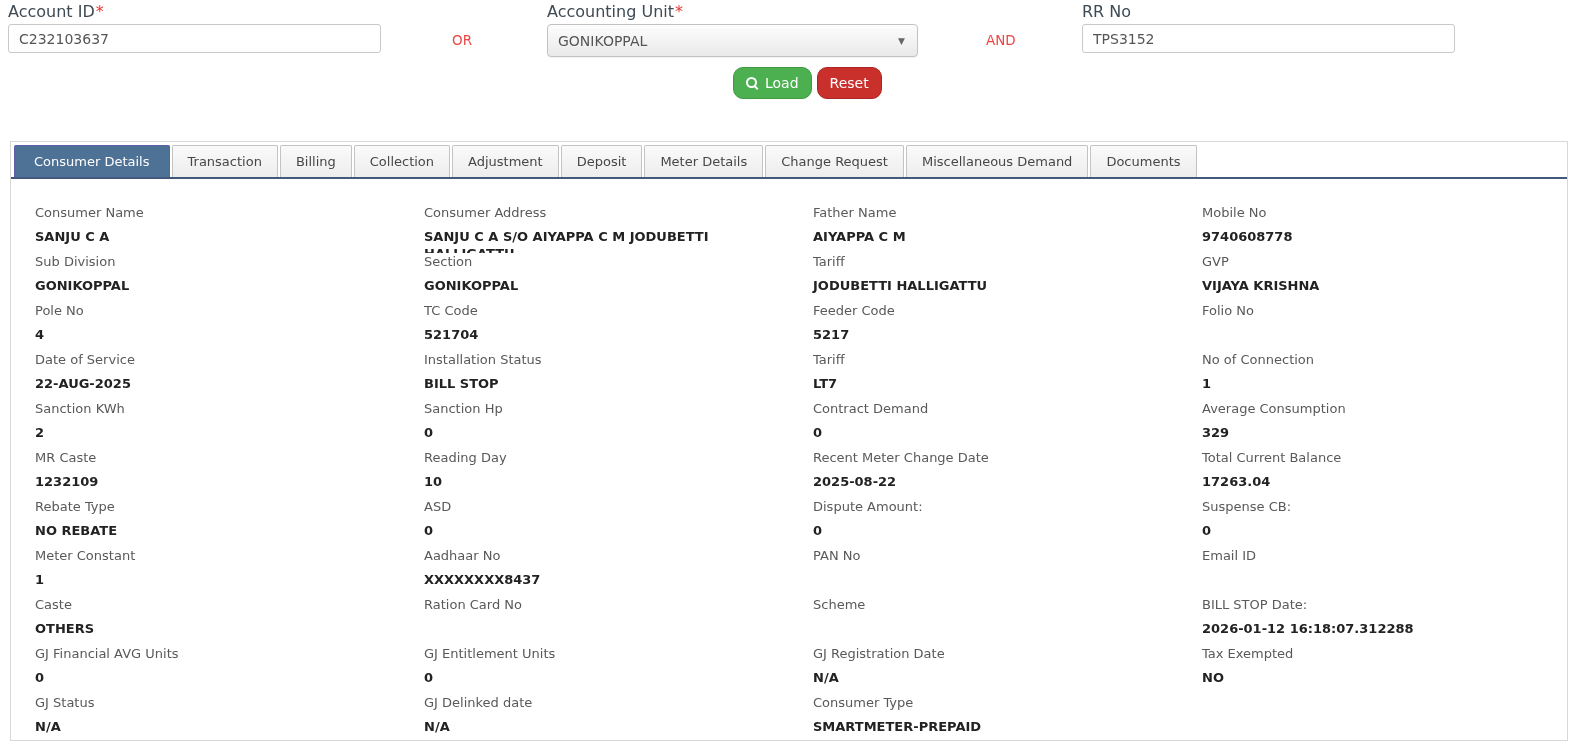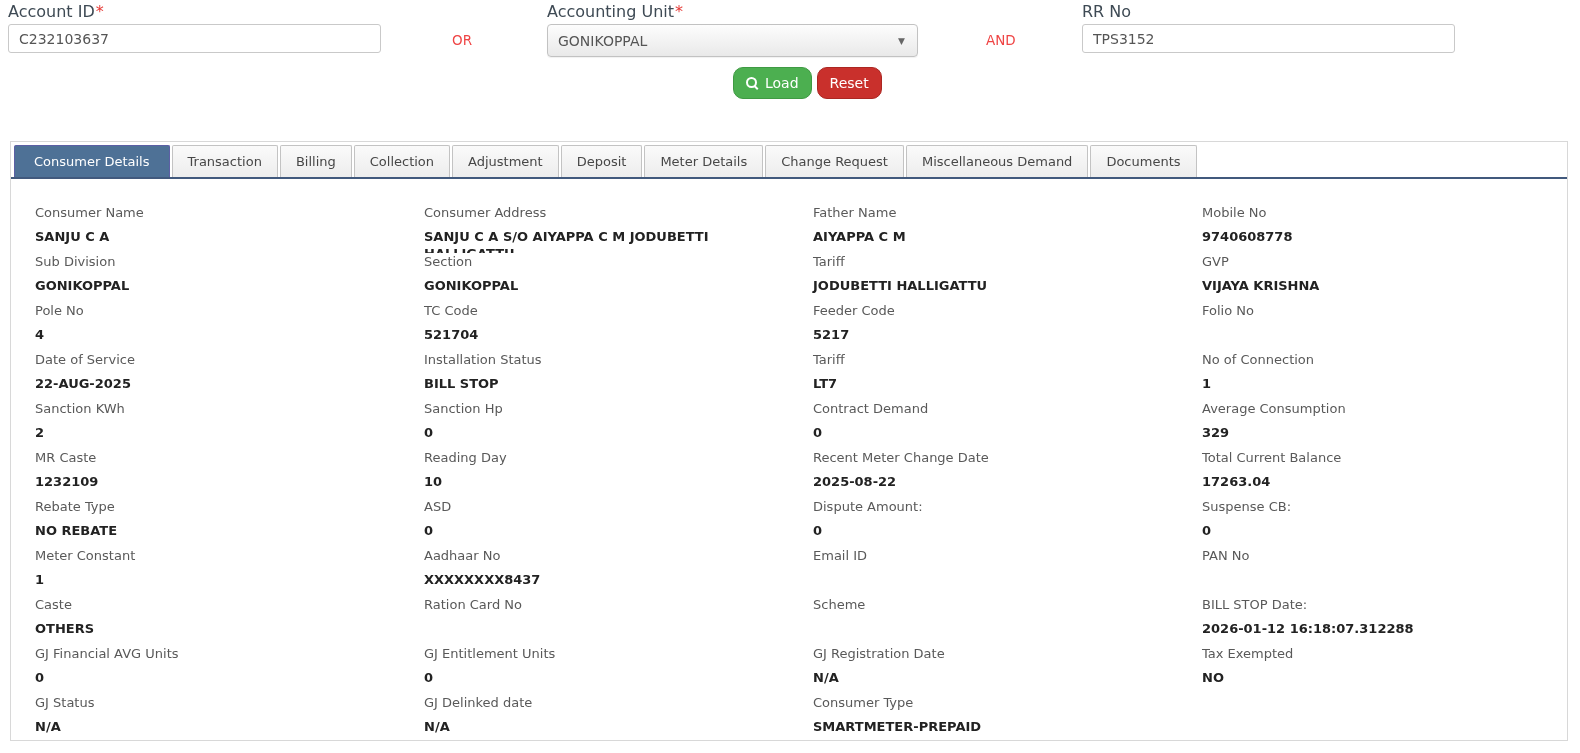"Email ID" div.field-cell { order: before "PAN No" -> after "PAN No" }
